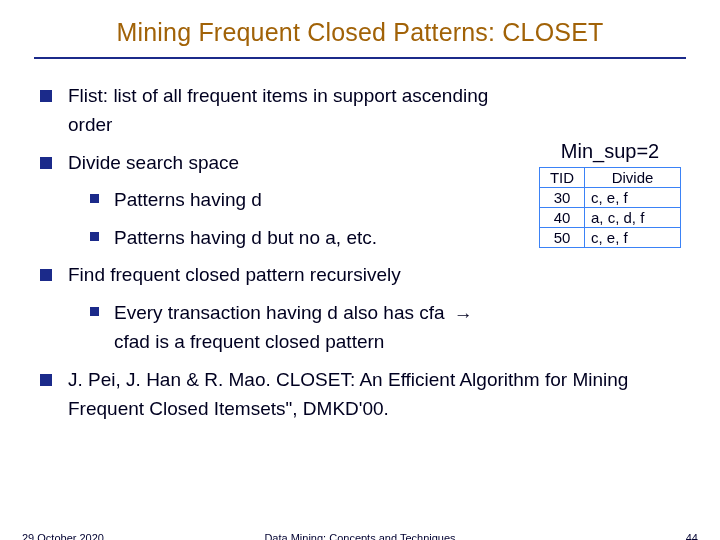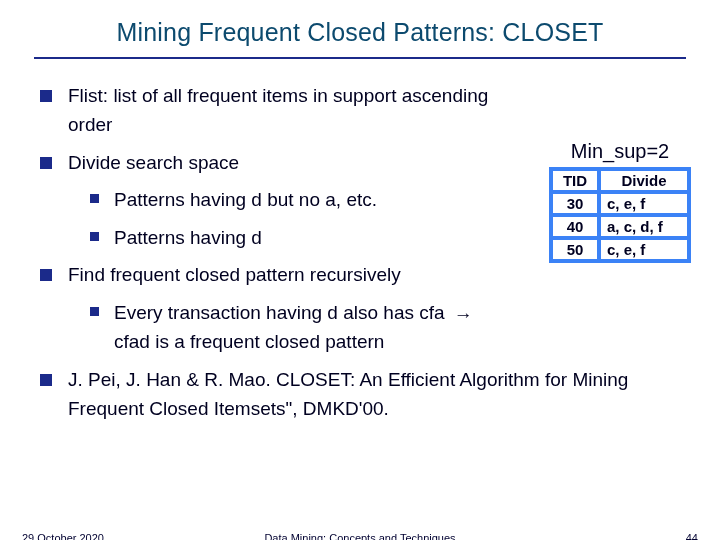"Mining Frequent Closed Patterns: CLOSET" .title { color: #0c4a6e -> #a16207 }
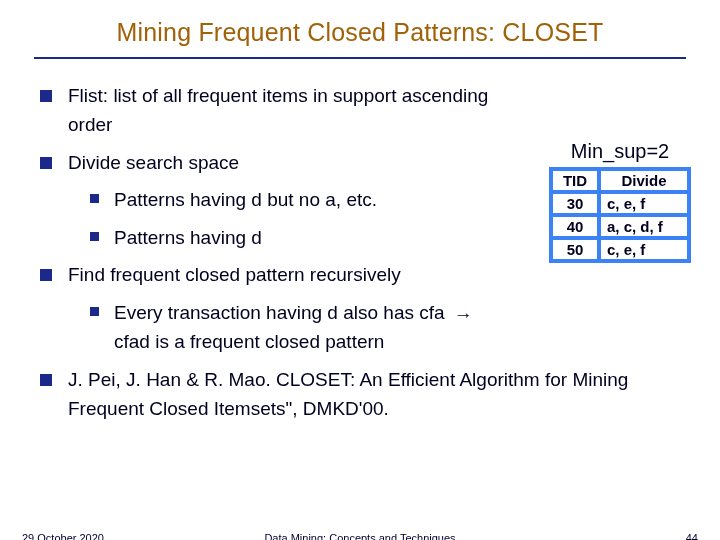"Min_sup=2" .rblock { right: 24px -> 34px }
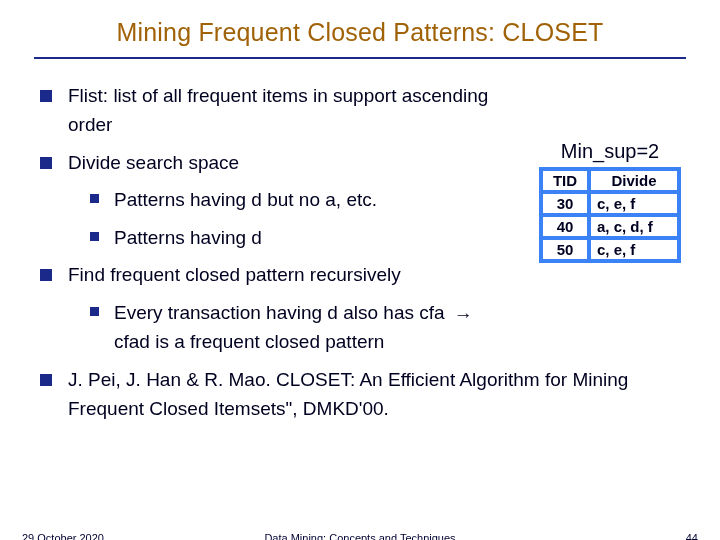"TID" table.data th, table.data td { border: 4px solid #3b82f6 -> 1px solid #3b82f6; font-weight: bold -> normal }
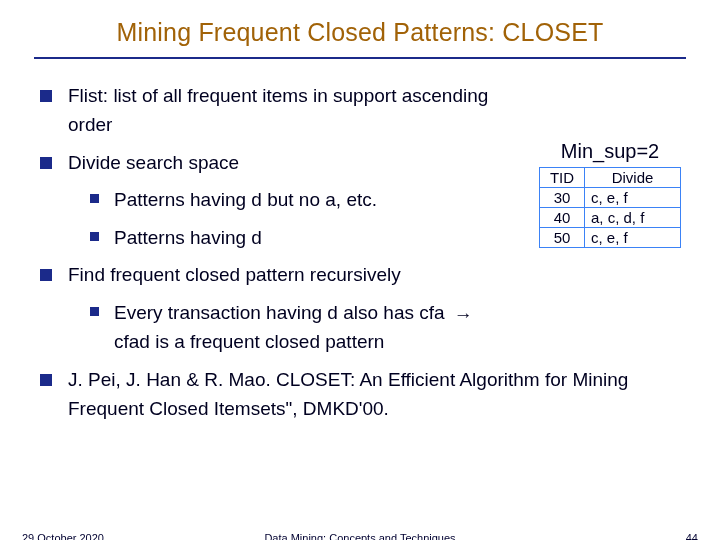"Patterns having d but no" li { order: before "Patterns having d" -> after "Patterns having d" }
